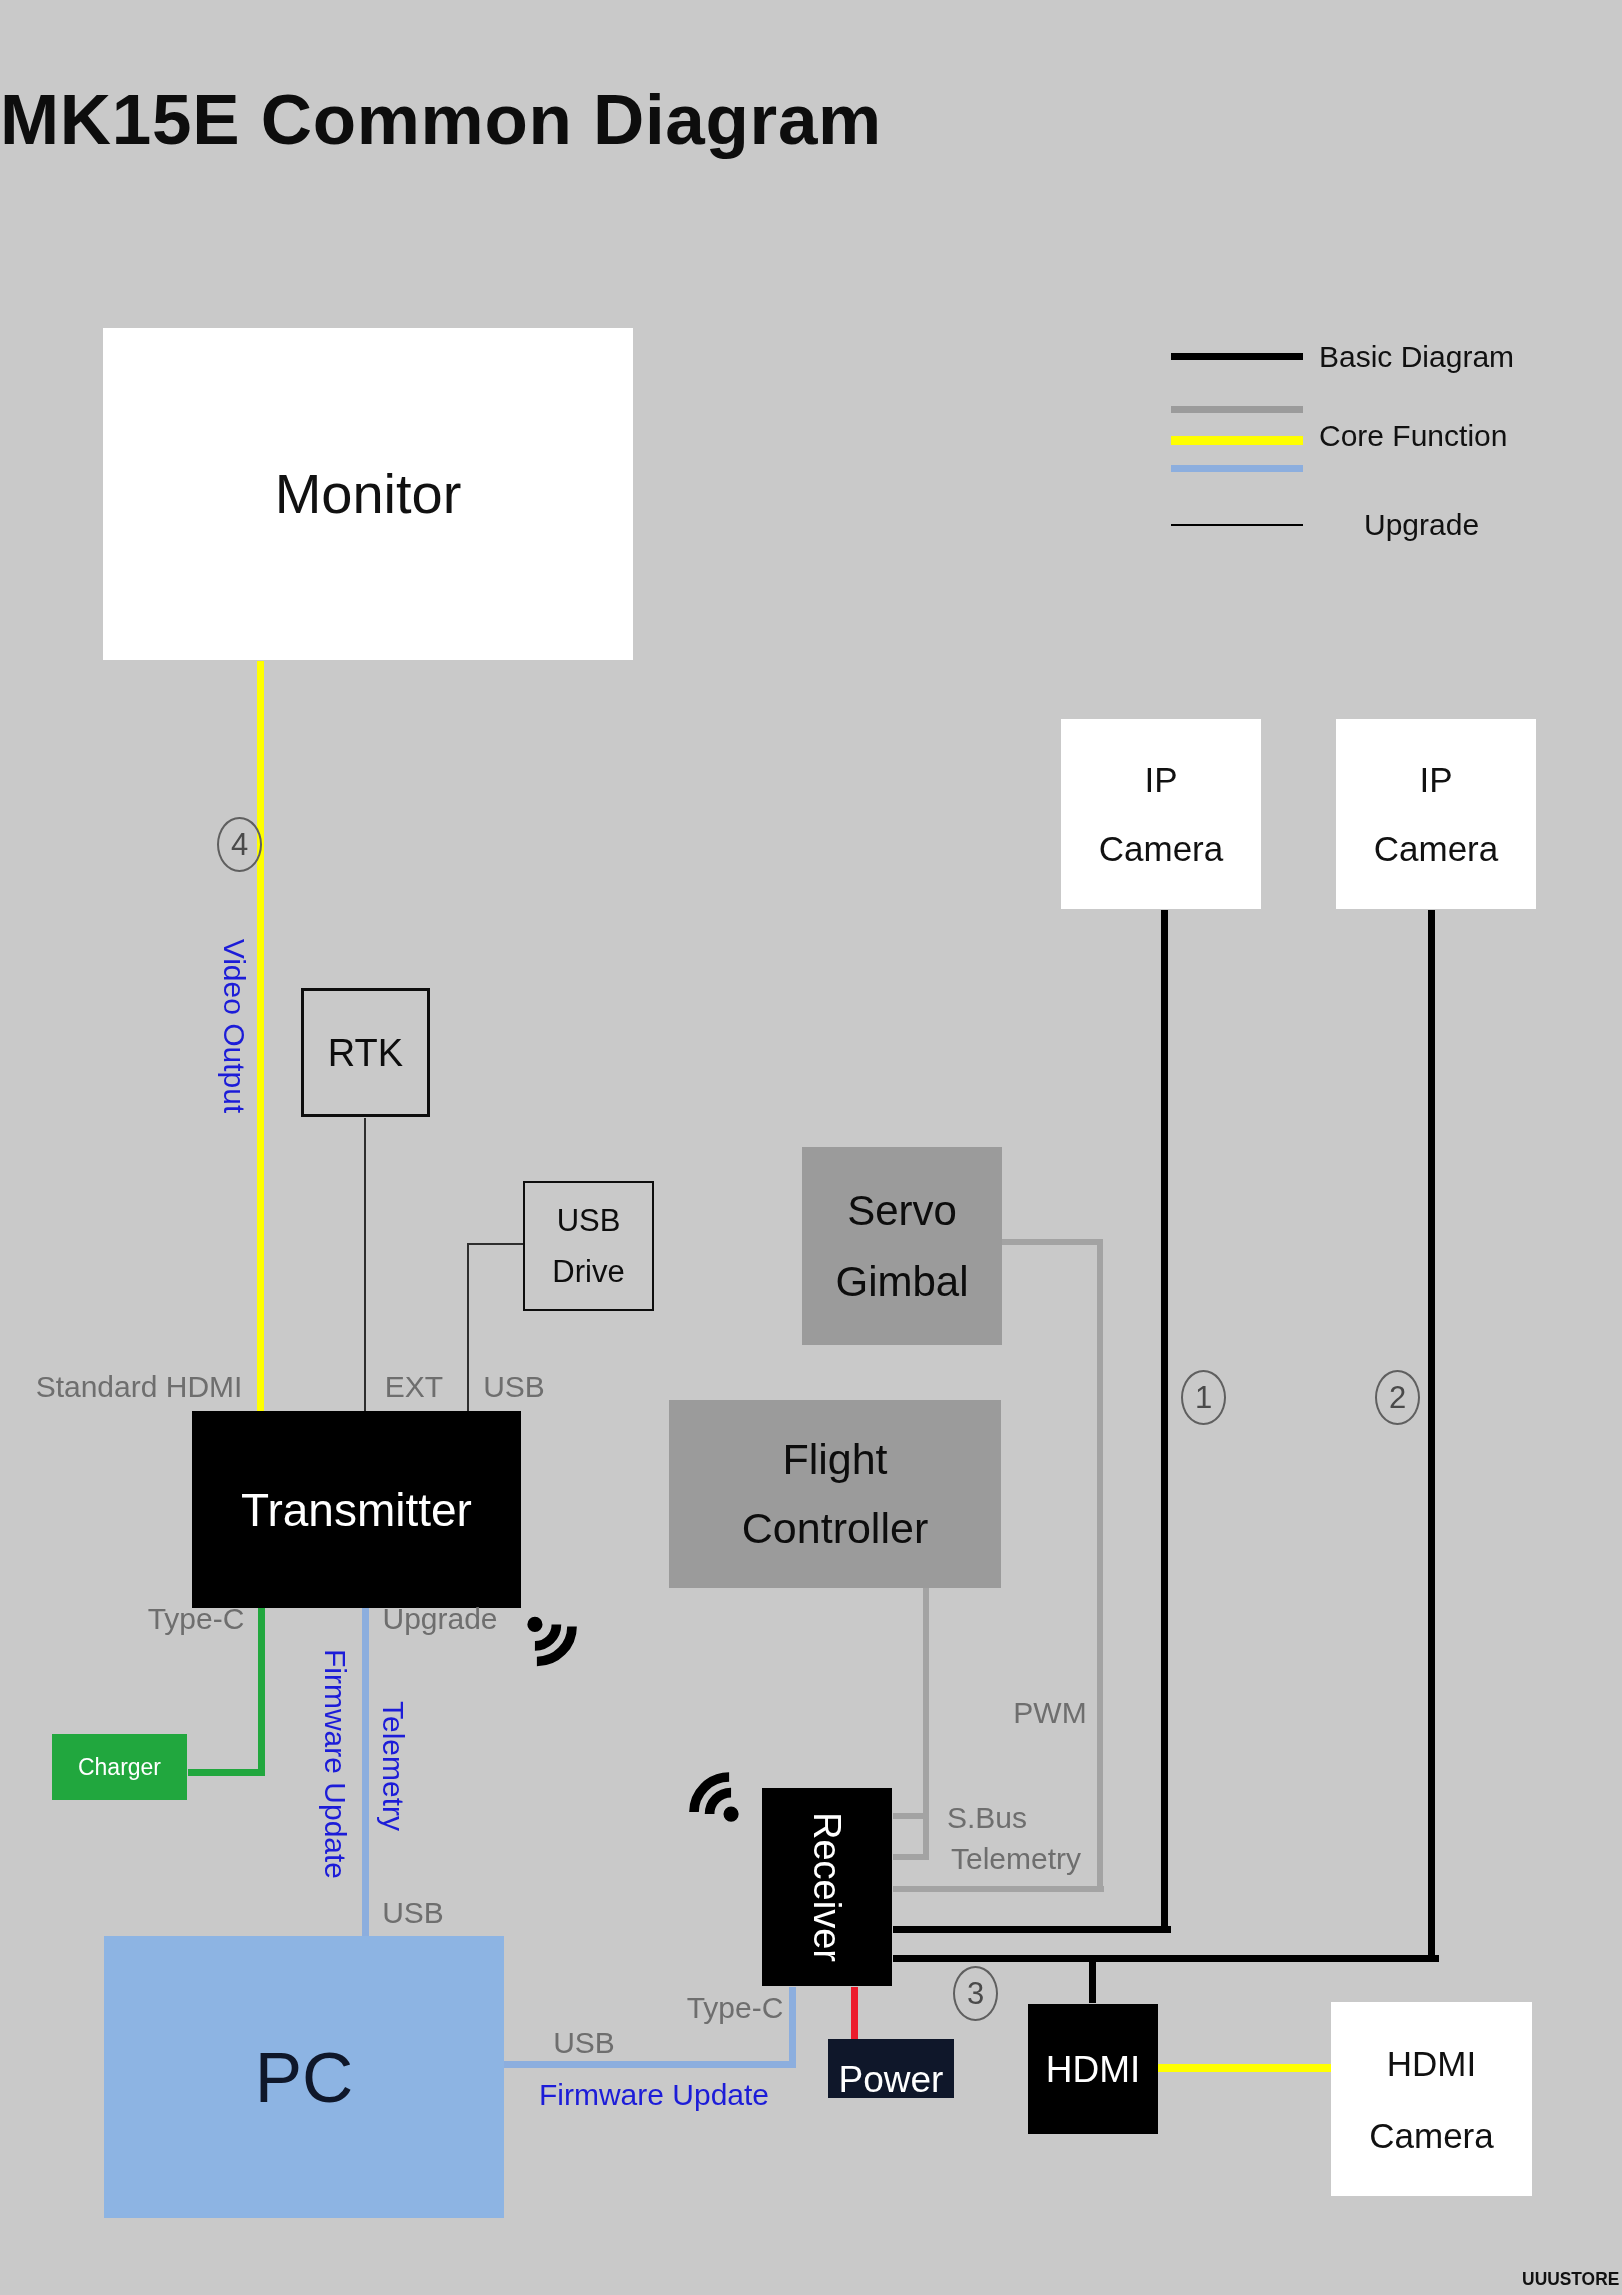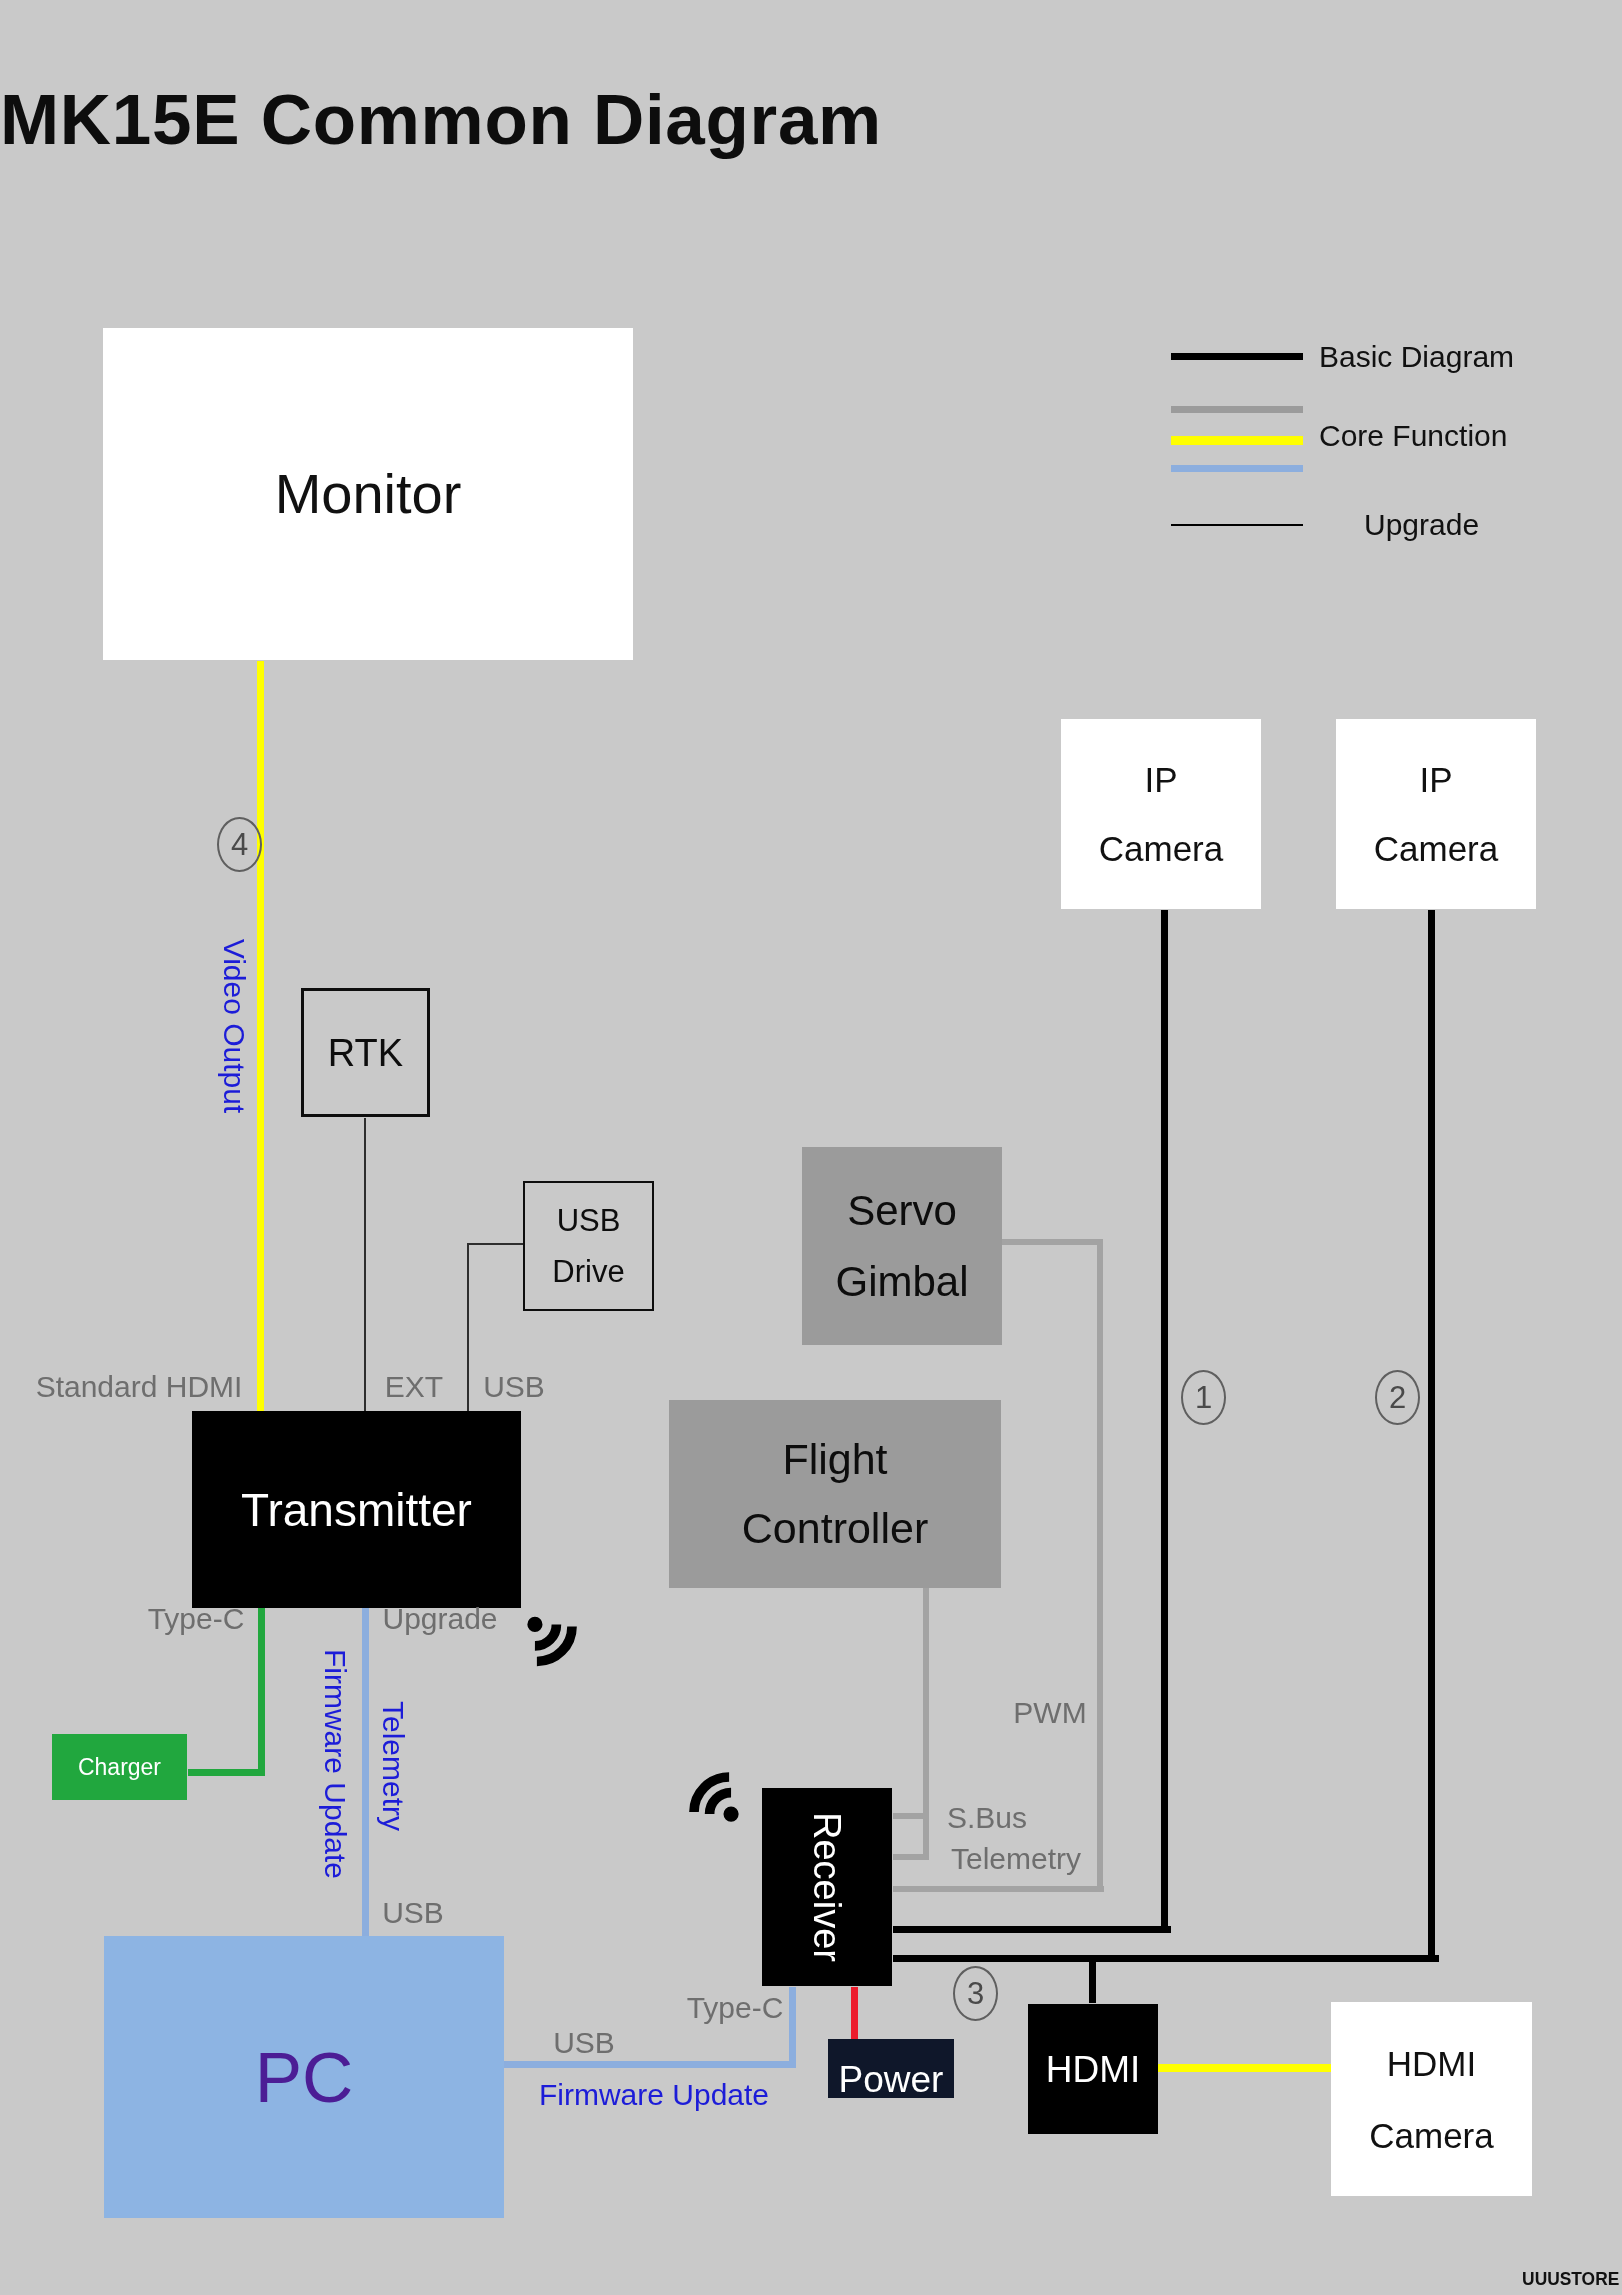"PC" div.node { color: #4c1d95 -> #0f172a }
